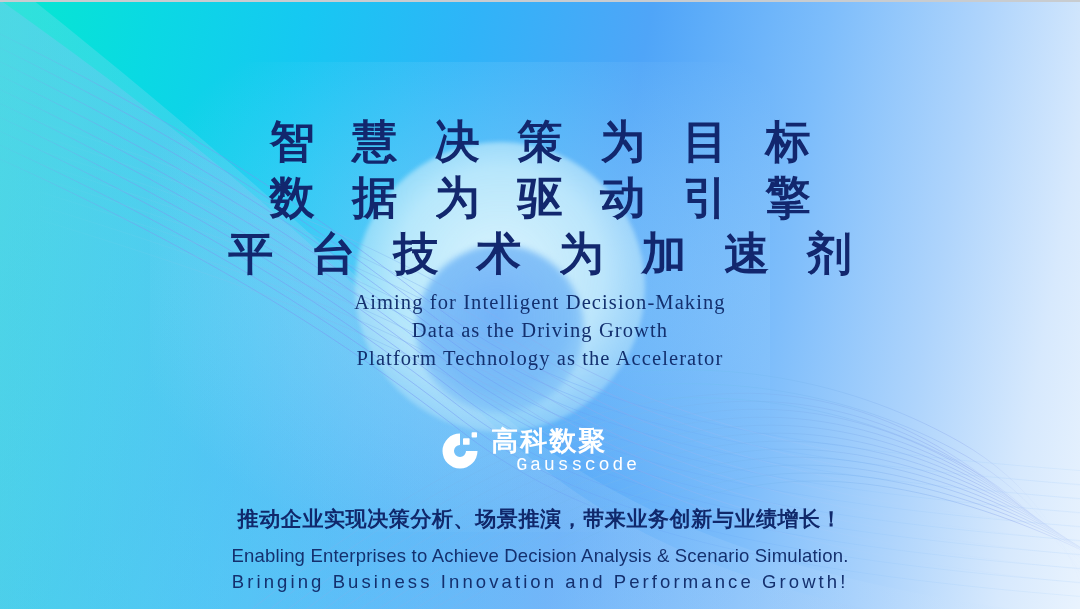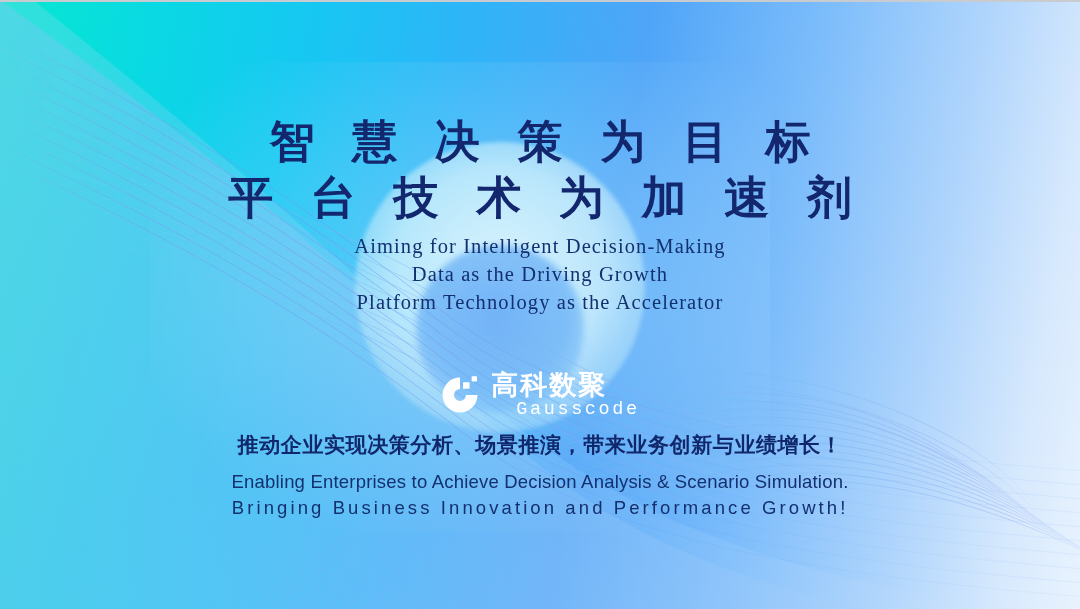"数 据 为 驱 动" span.ln { html: none -> <span>数 据 为 驱 动 引 擎</span> }
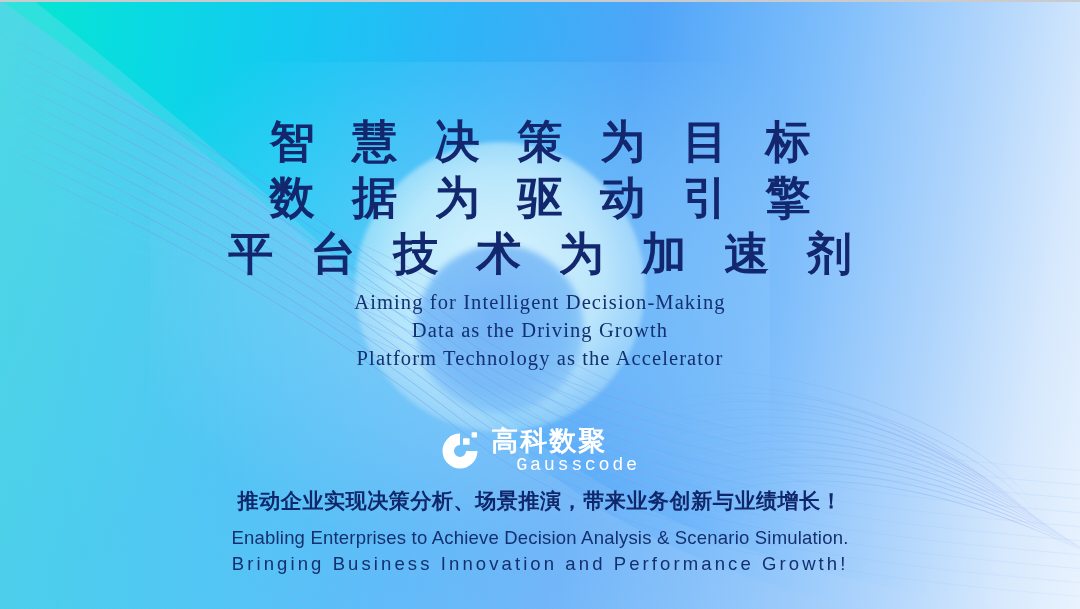"推动企业实现决策分析、场景推演，带来业务创新与业绩增长！" .tagline-cn { margin-top: 12px -> 30px }
